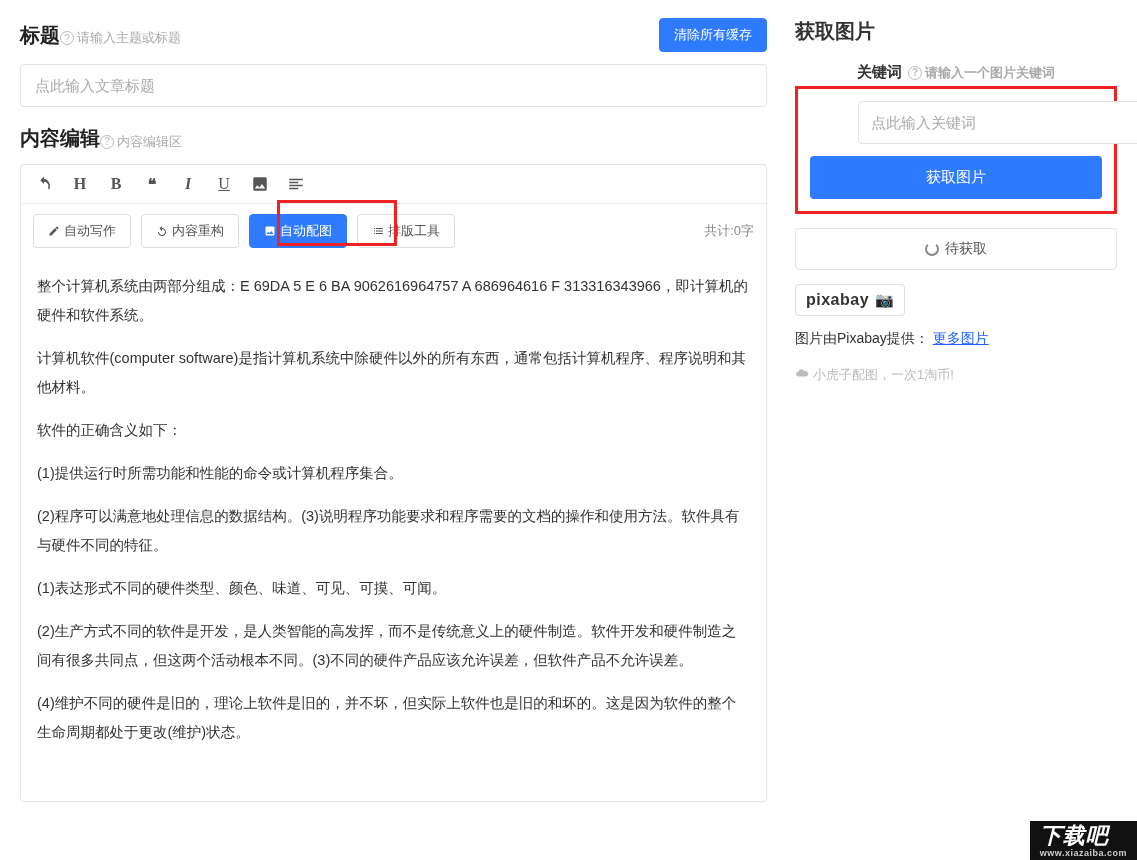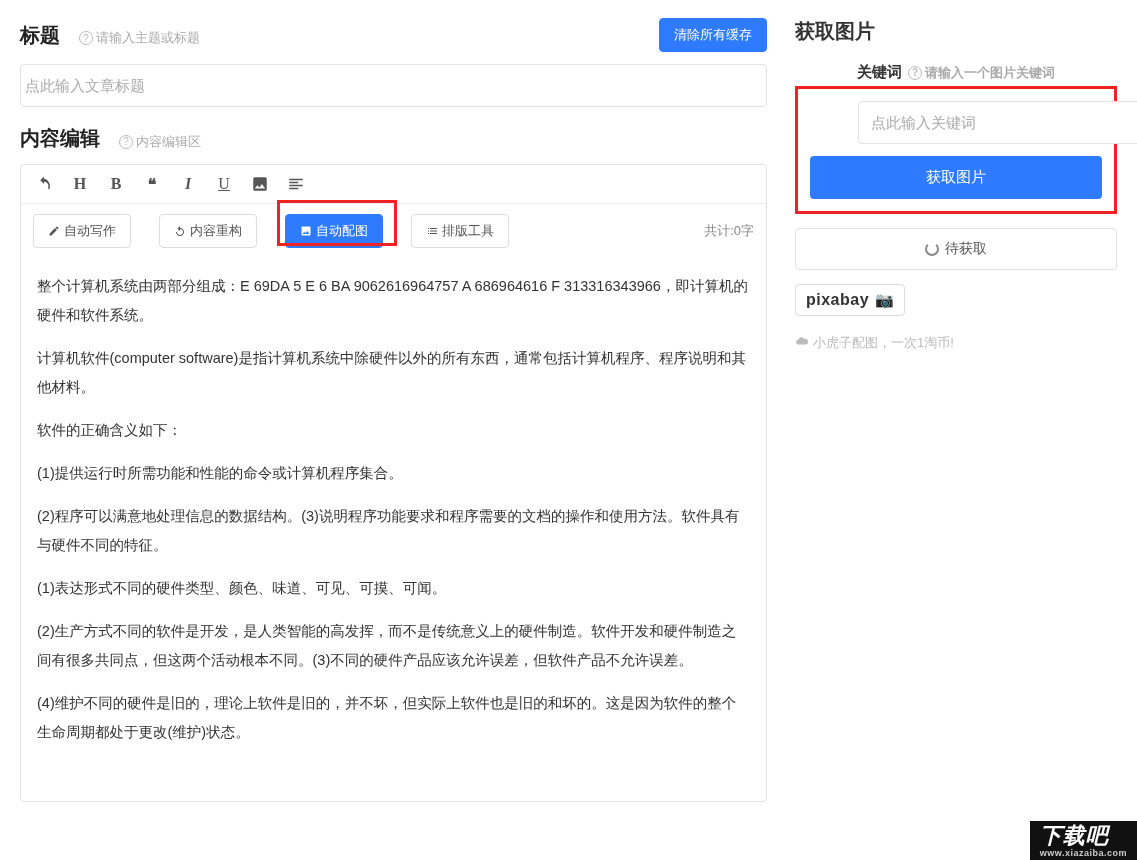"标题" .section-title { gap: 19px -> 0 }
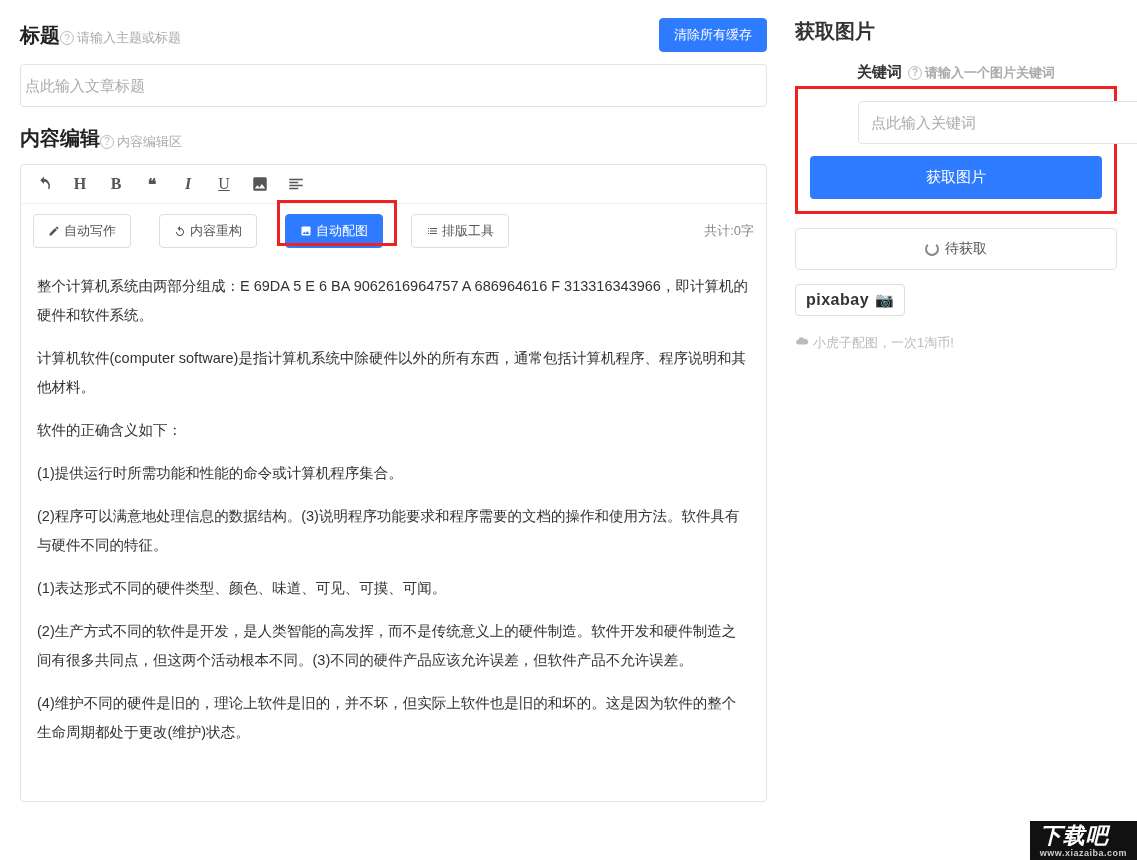"点此输入文章标题" .input-lg { padding: 12px 4px -> 12px 14px }
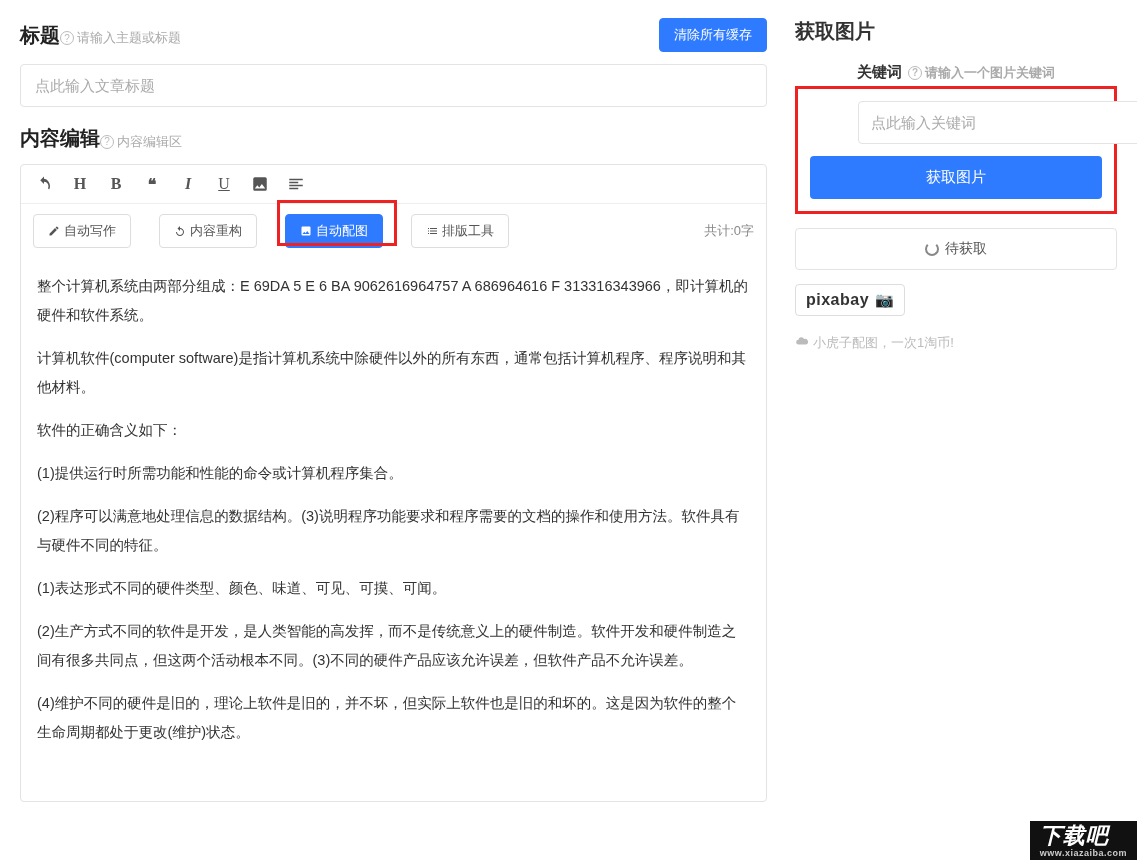"自动写作" .action-row { gap: 28px -> 10px }
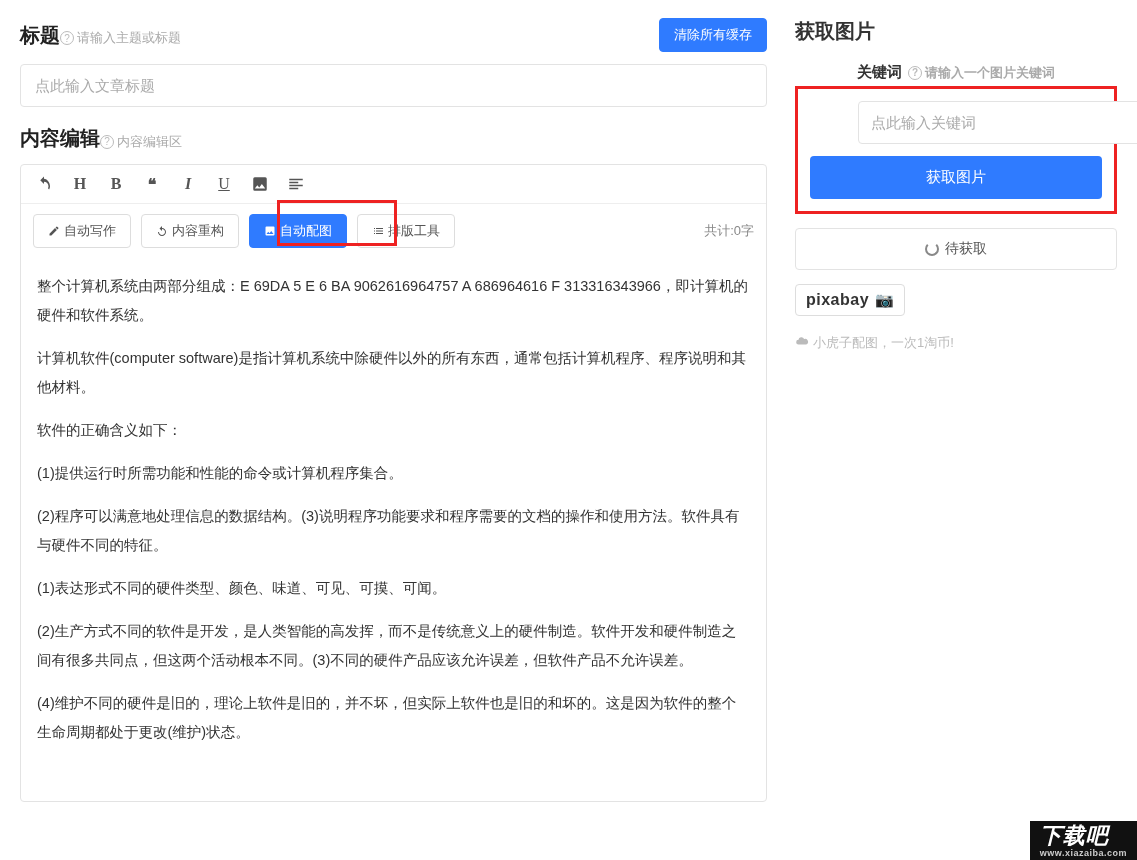"图片由Pixabay提供： 更多图片" div.credit { html: none -> <div> <span>图片由Pixabay提供：</span> <a>更多图片</a> </div> }
